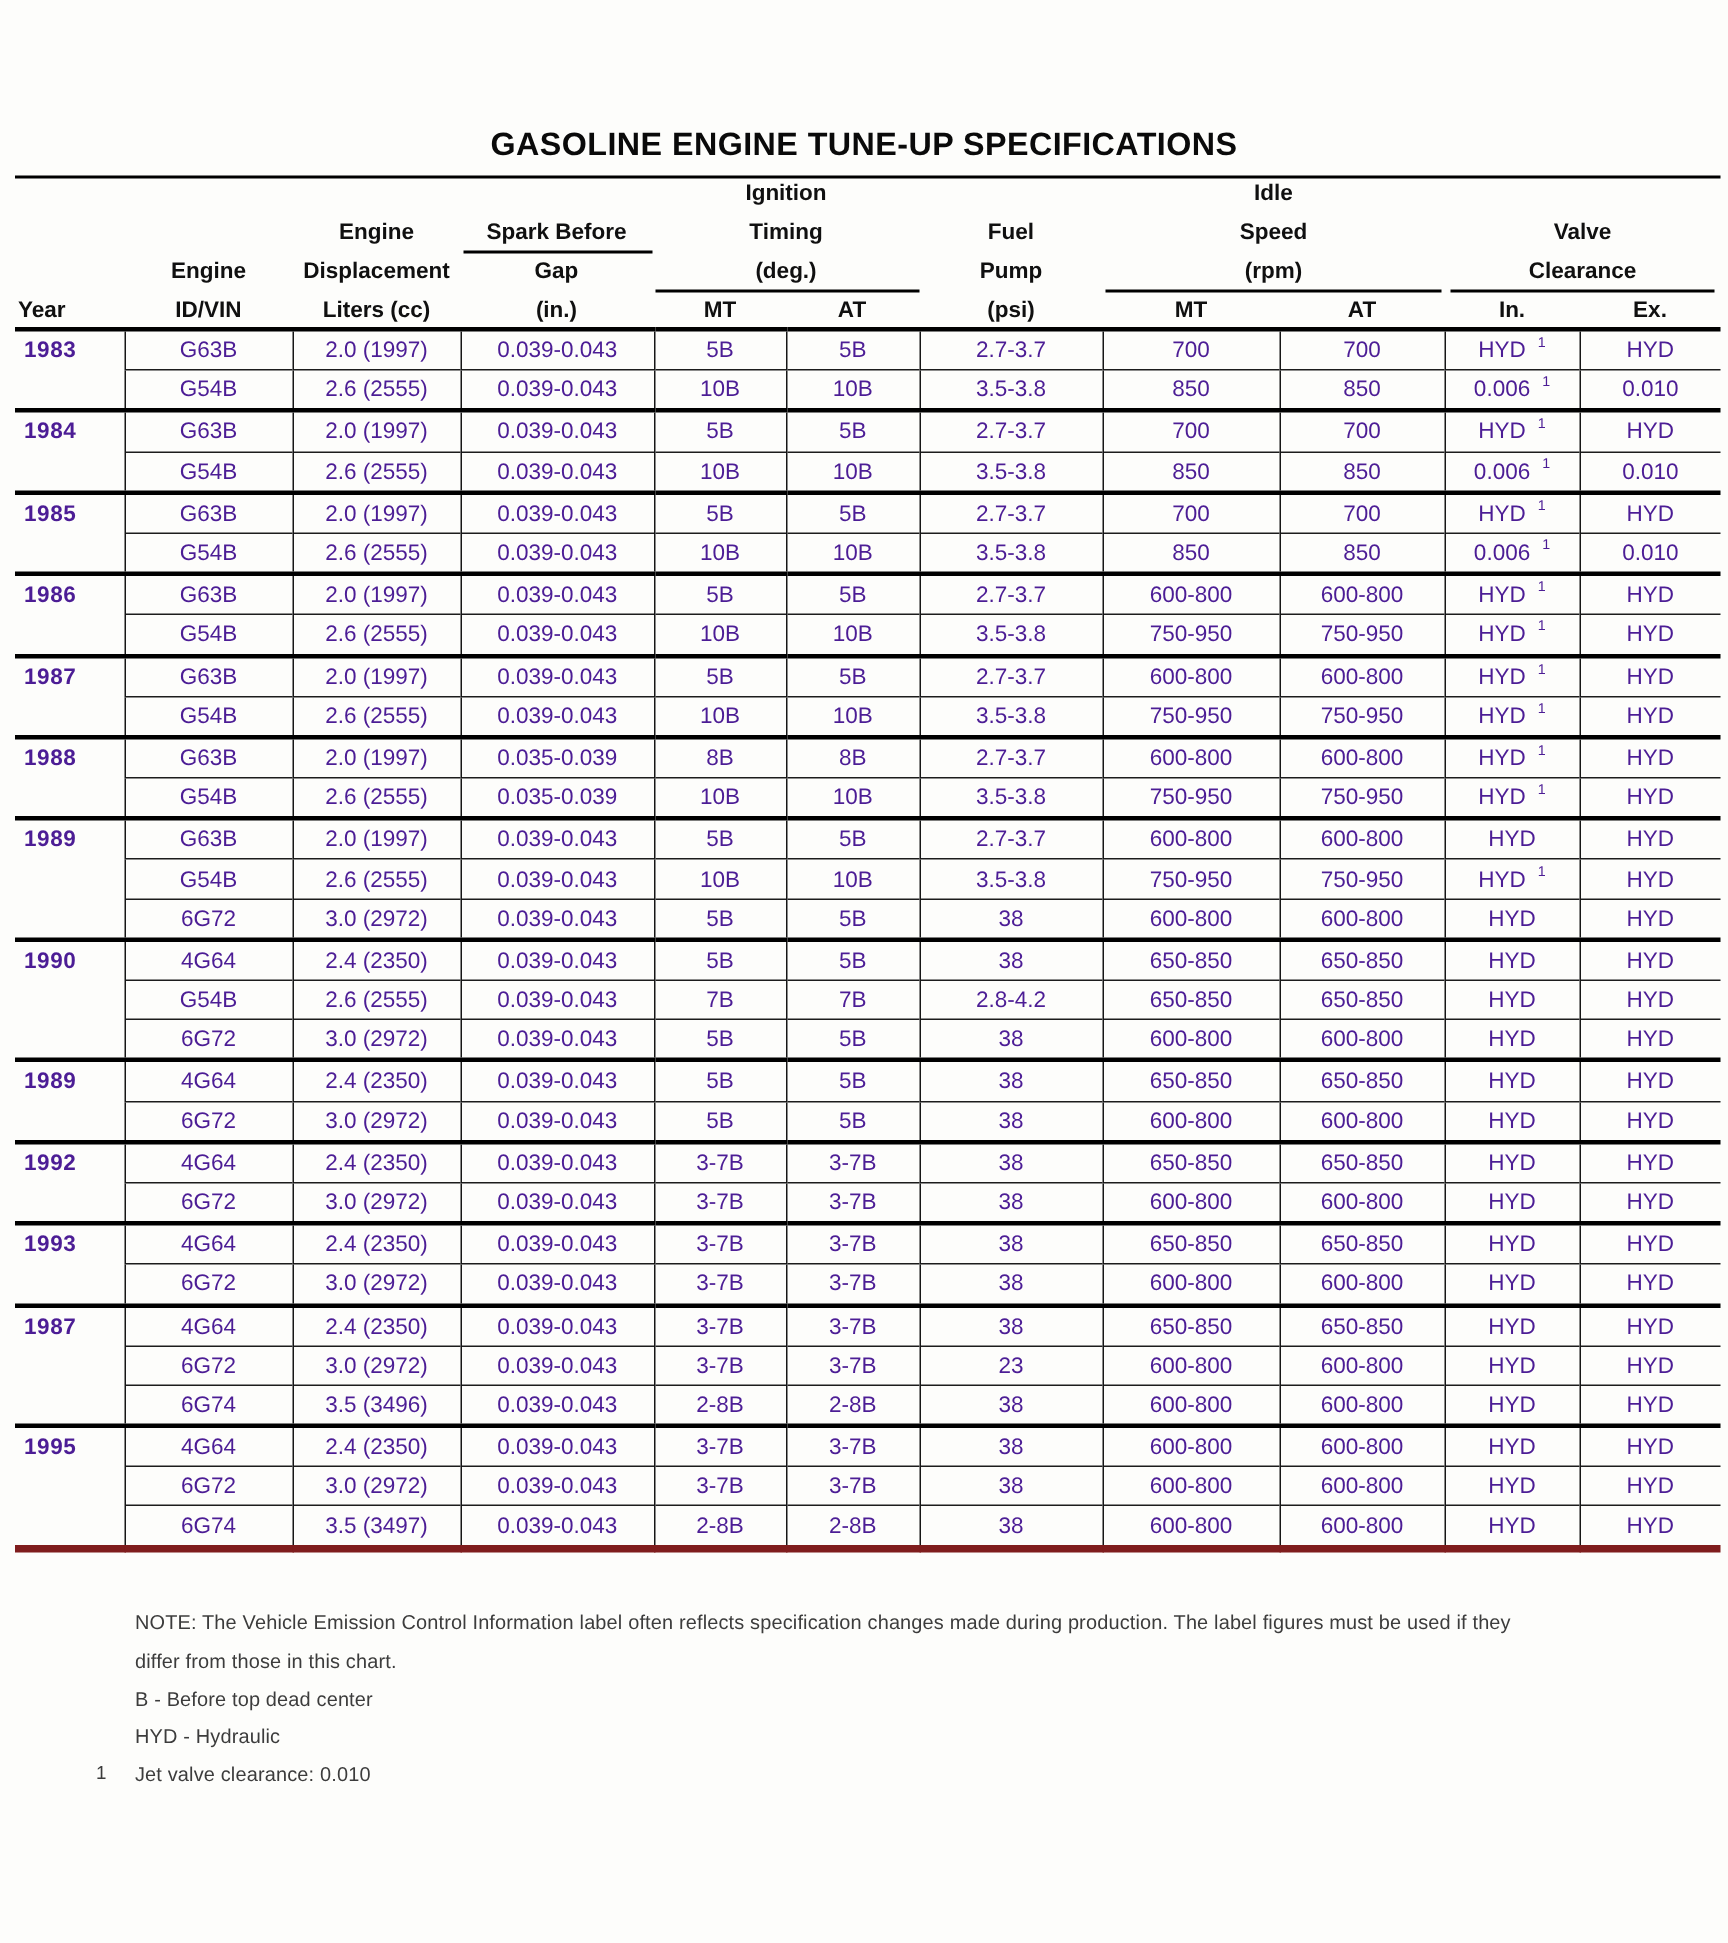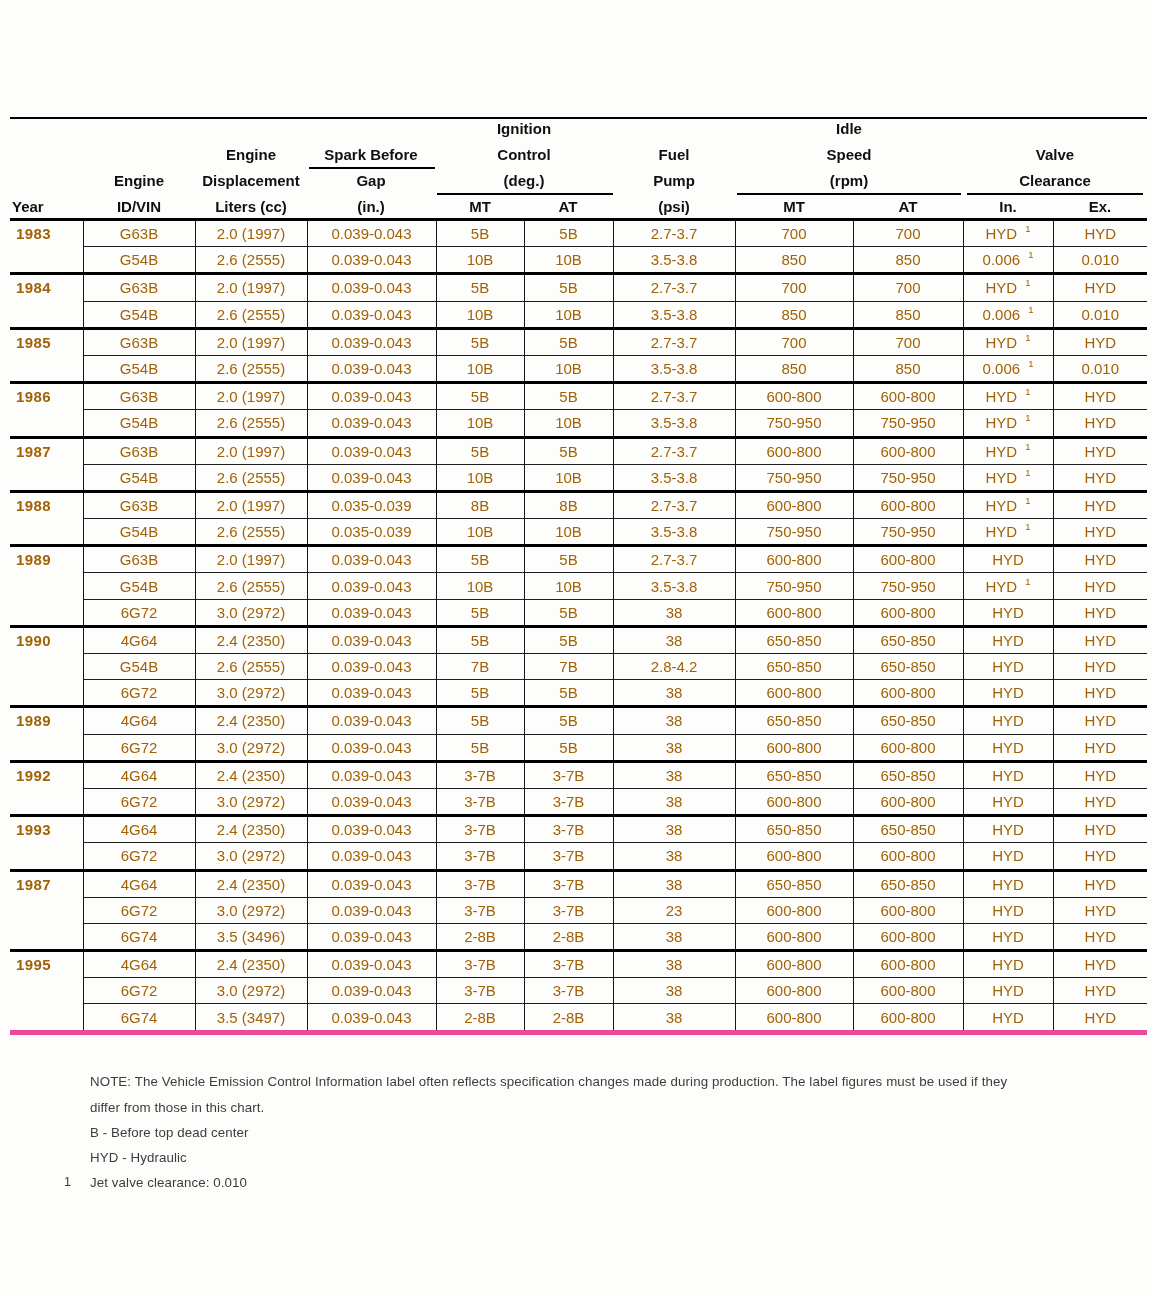"GASOLINE ENGINE TUNE-UP SPECIFICATIONS" div.title { html: none -> <div>GASOLINE ENGINE TUNE-UP SPECIFICATIONS</div> }
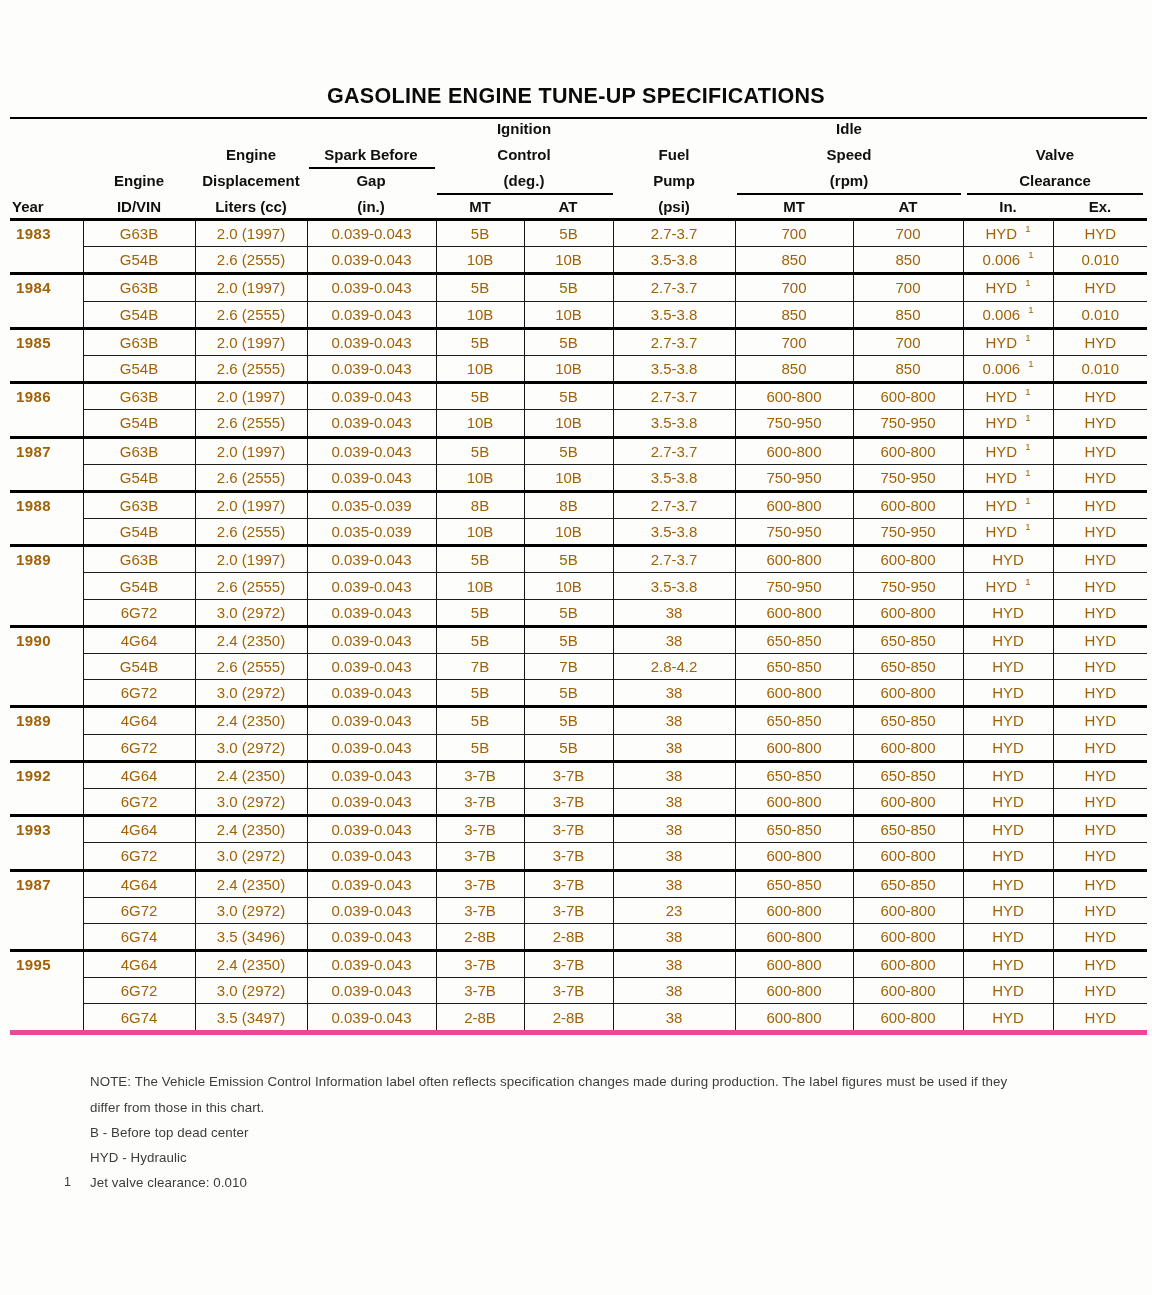"Control" div.hdr-label { text: Control -> Timing }
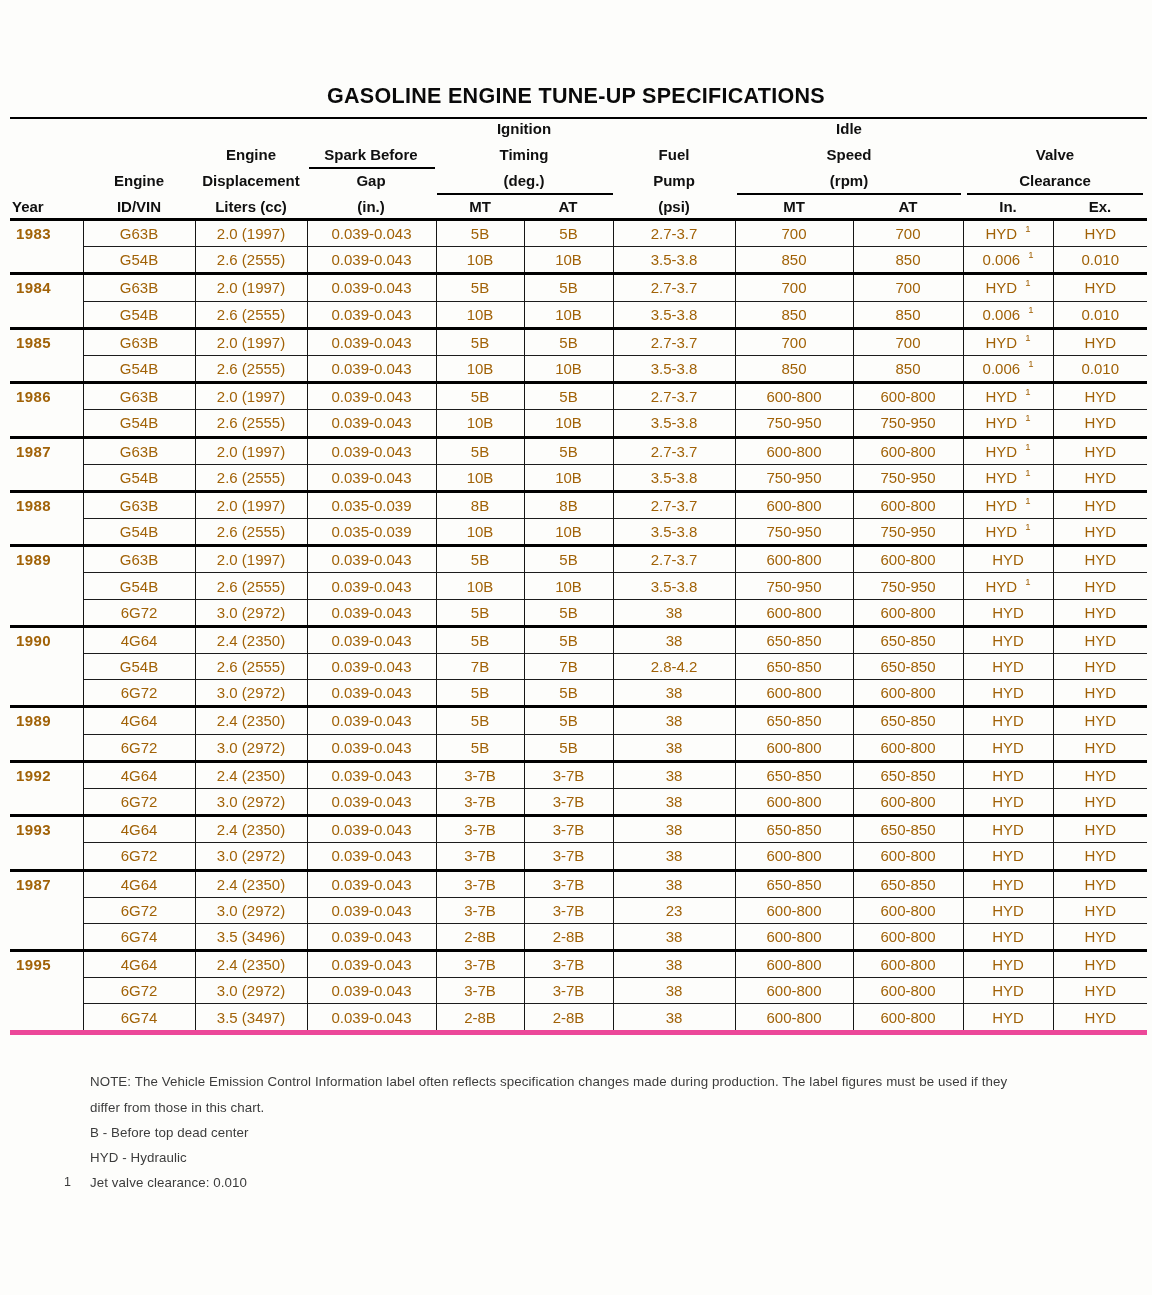"1983" table.spec { border-bottom: 5px solid #ec4899 -> 5px solid #7f1d1d; color: #a16207 -> #4c1d95 }
